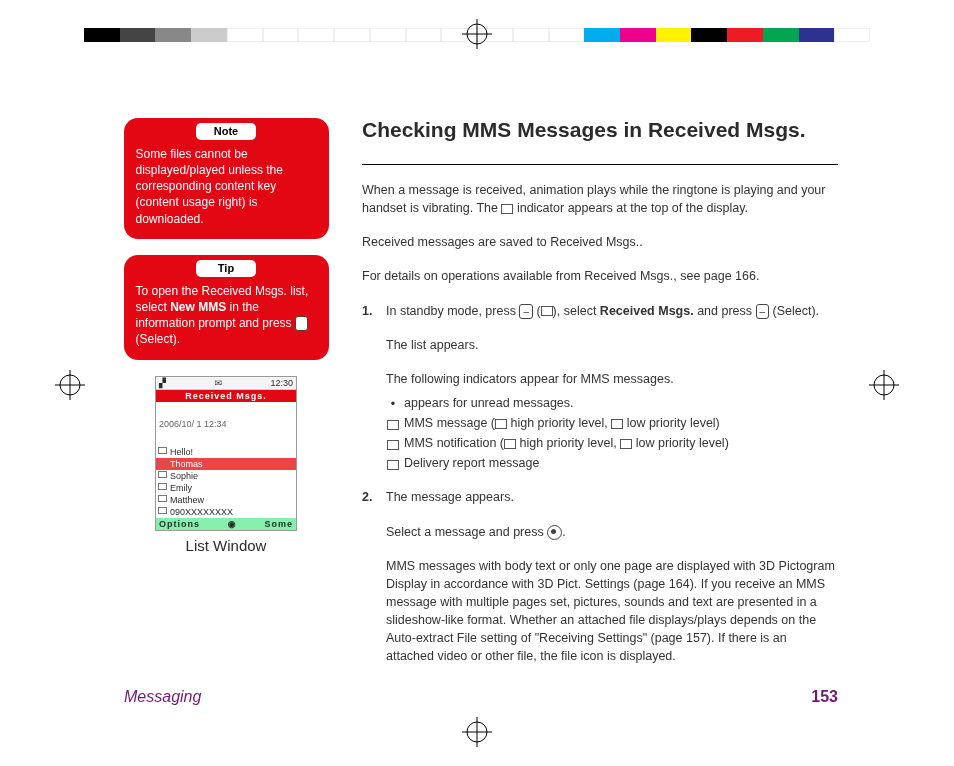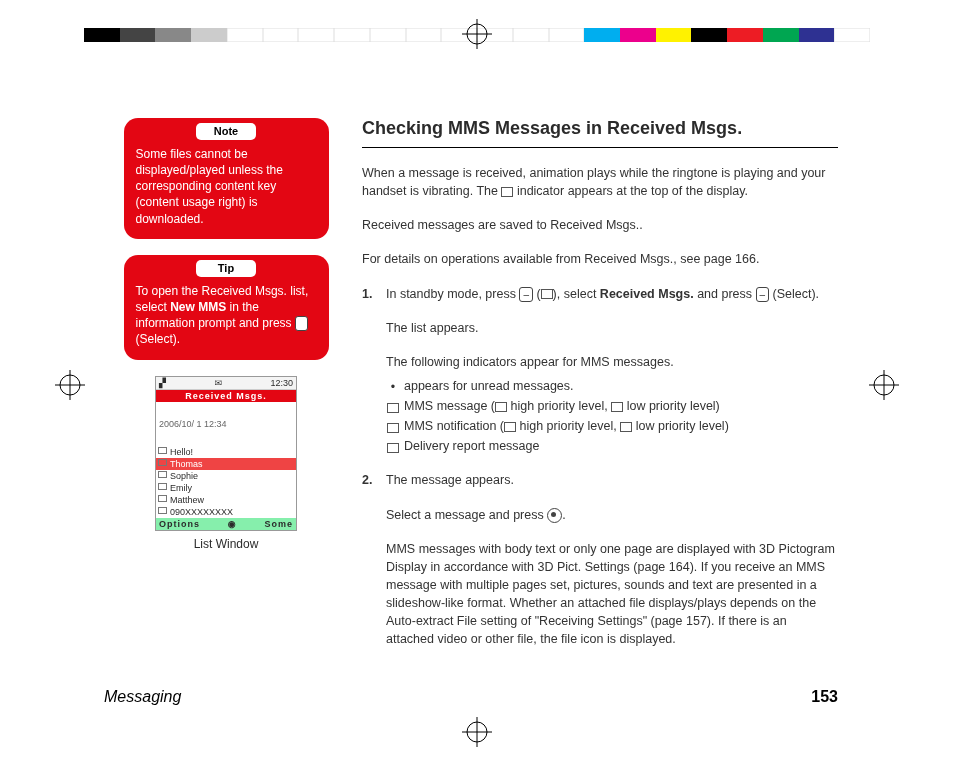"Checking MMS Messages in Received" h1.title { font-size: 18px -> 21px; margin: 0 0 8px 0 -> 0 0 22px 0 }
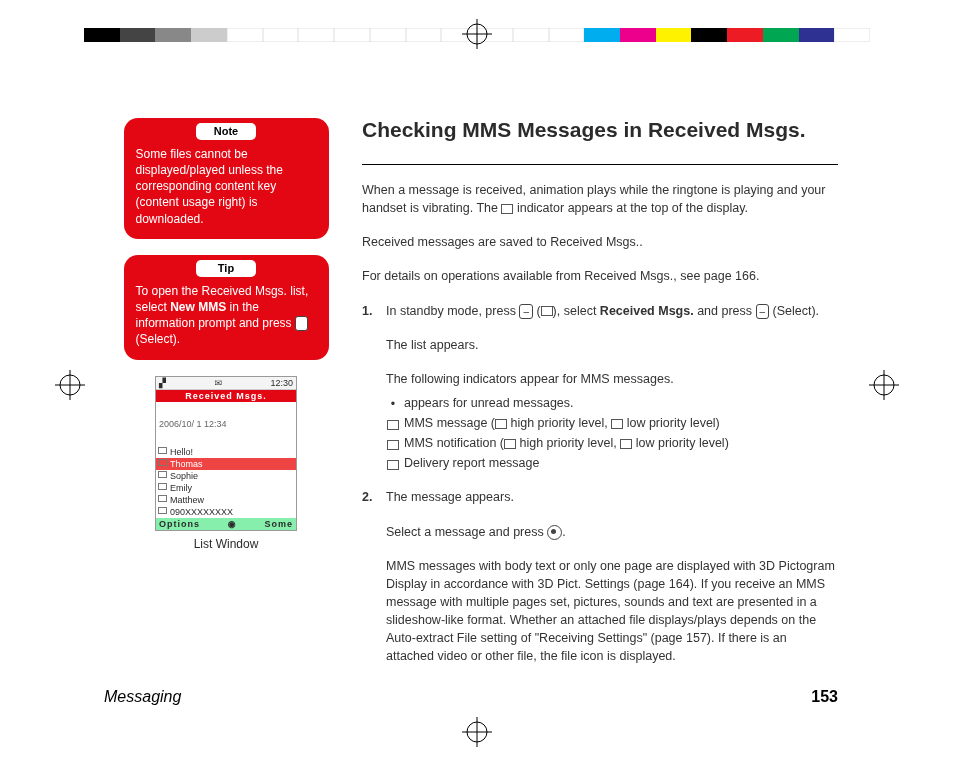"List Window" .caption { font-size: 12px -> 15px }
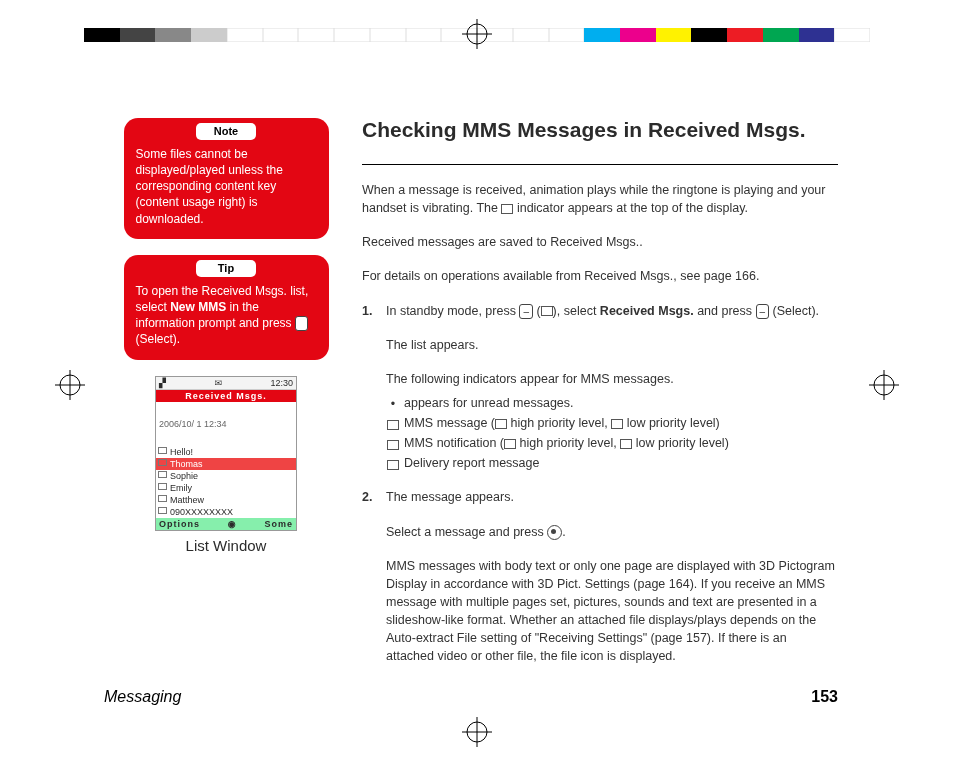"Messaging" .footer { color: #000000 -> #701a75; left: 104px -> 124px }
